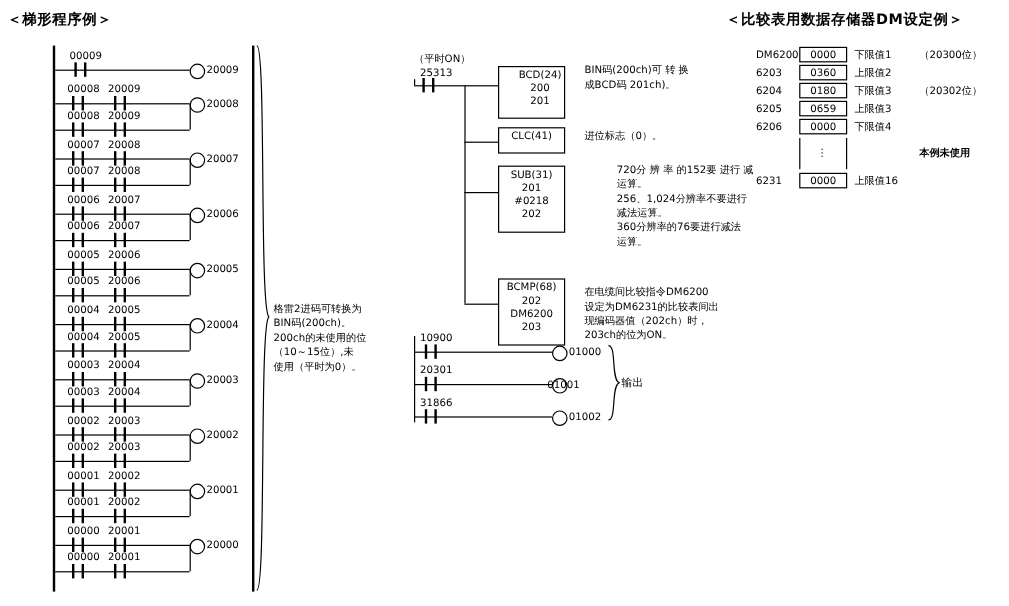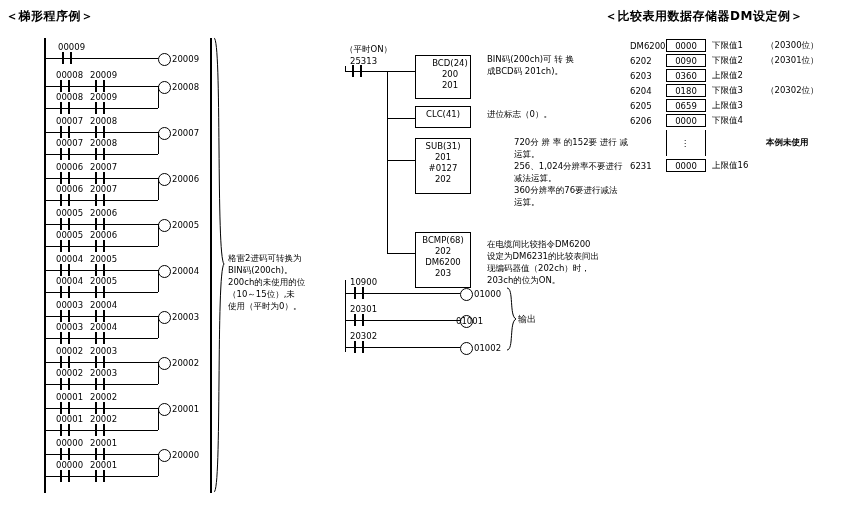"6202" div.dmrow { html: <div> <div>6202</div> <div>0090</div> <div>下限值2</div> <div>（20301位）</div> </div> -> none }
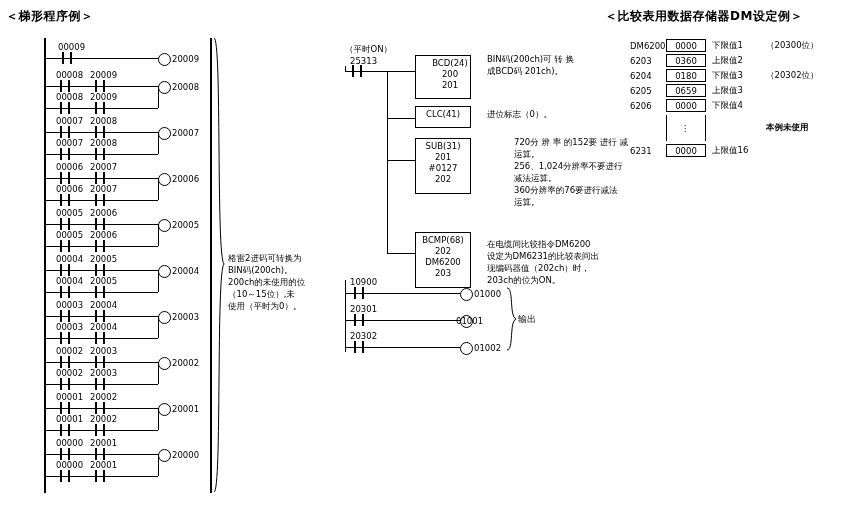"#0127" div { text: 0127 -> 0218 }
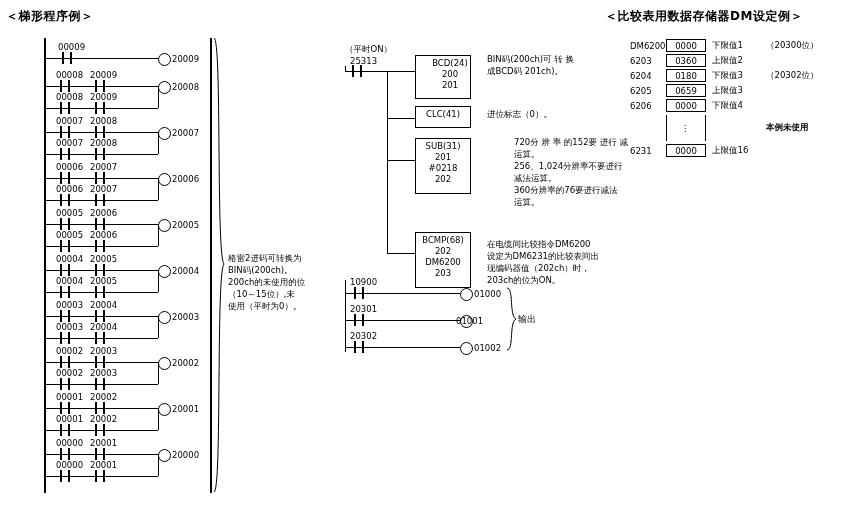"20302" div.lbl { text: 20302 -> 31866 }
